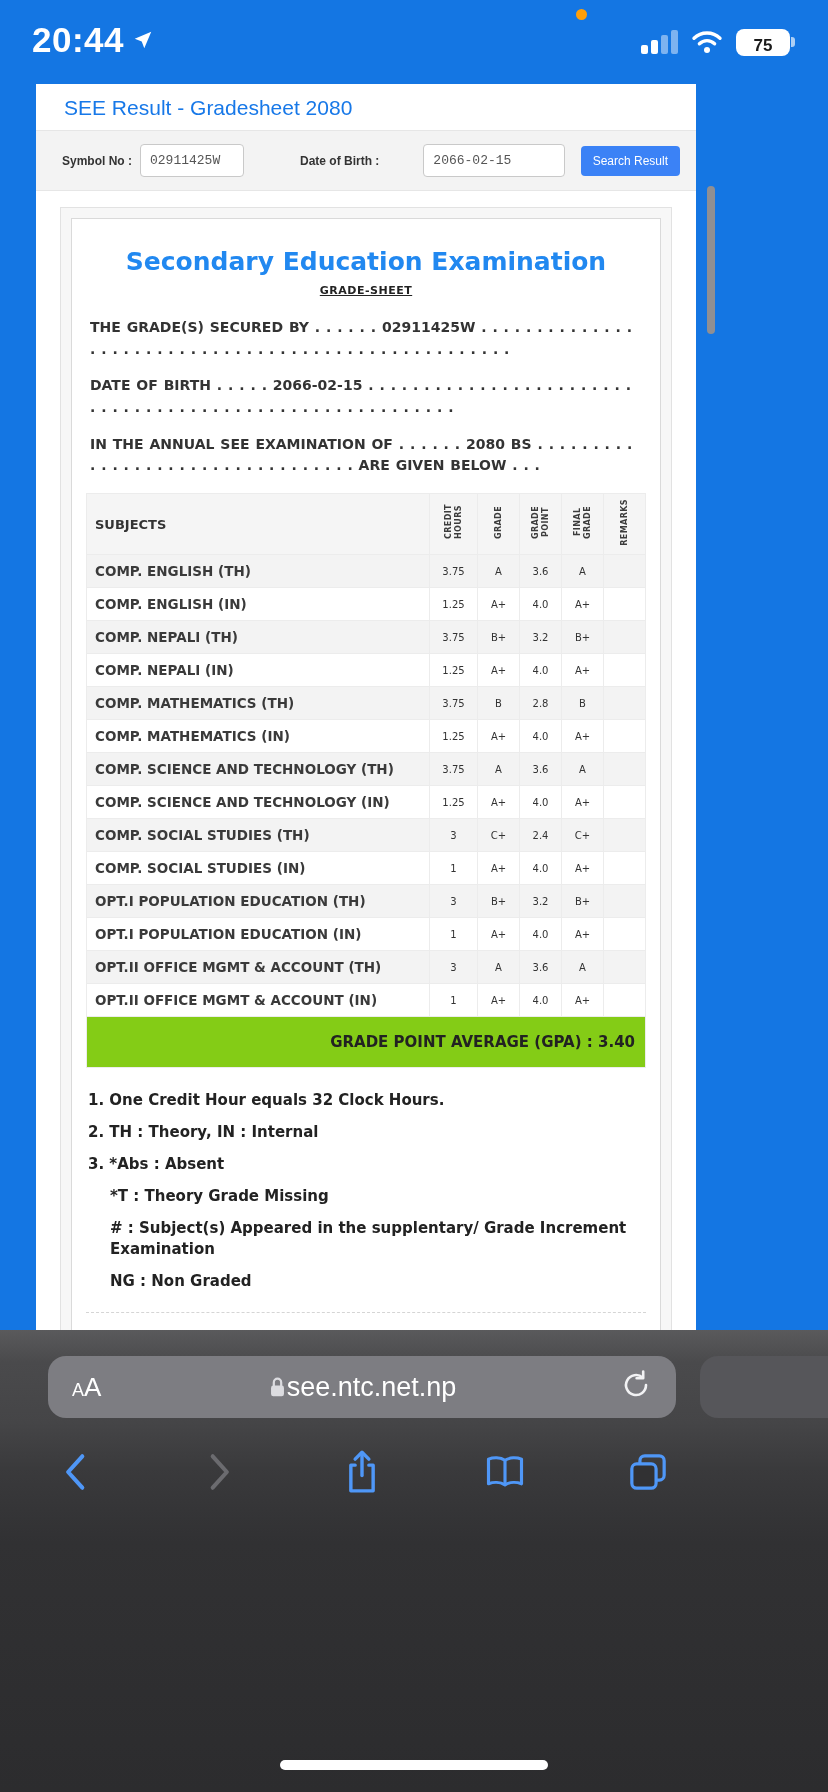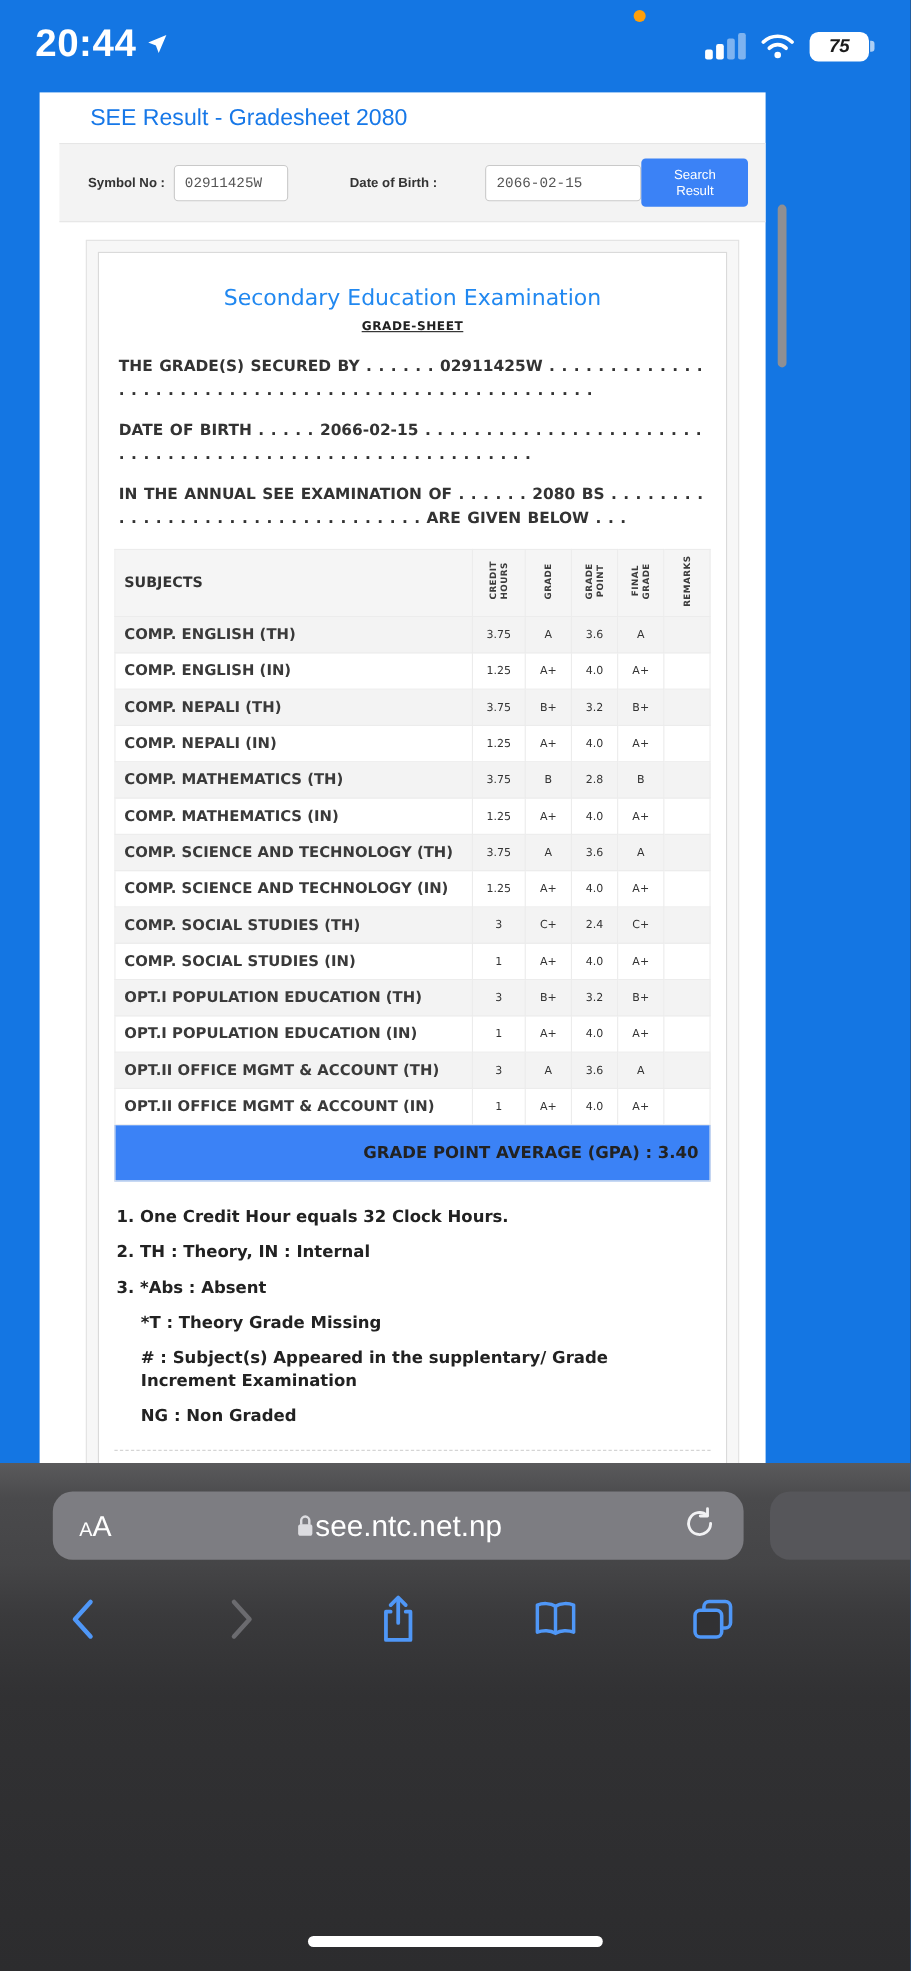"75" .battery { align-items: center -> flex-end; font-style: italic -> none }
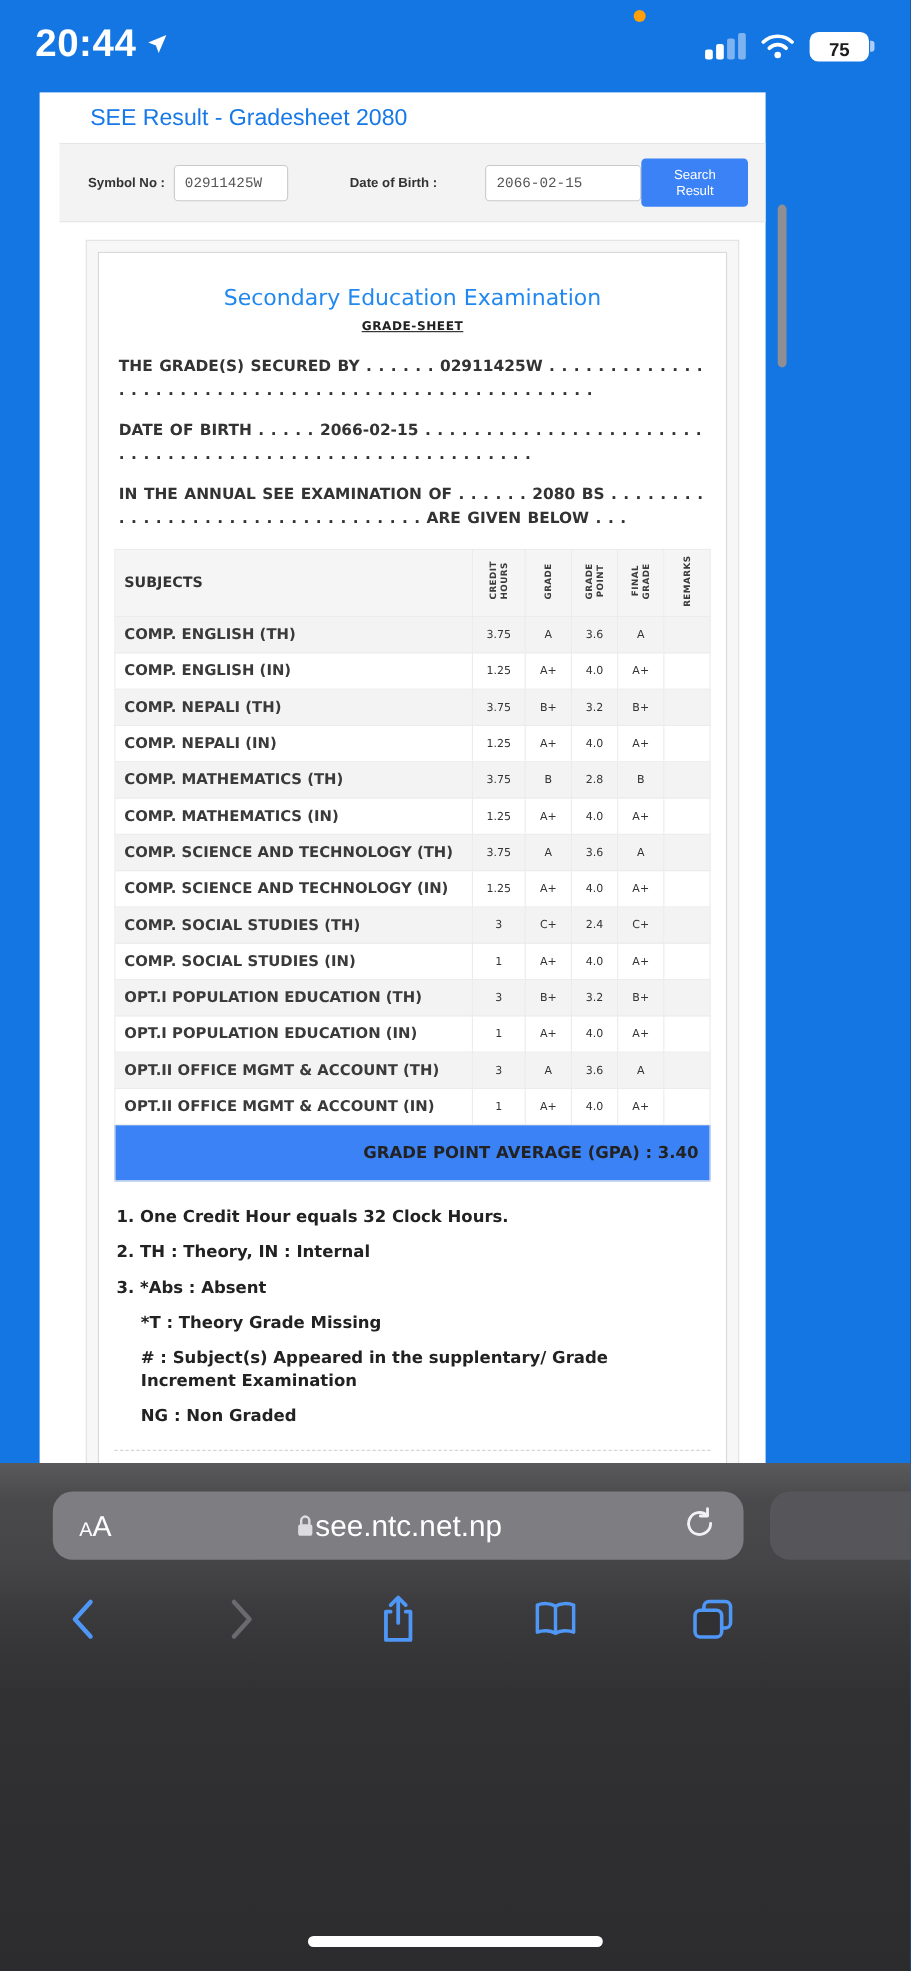"SEE Result - Gradesheet 2080" .page { padding-left: 18px -> none }
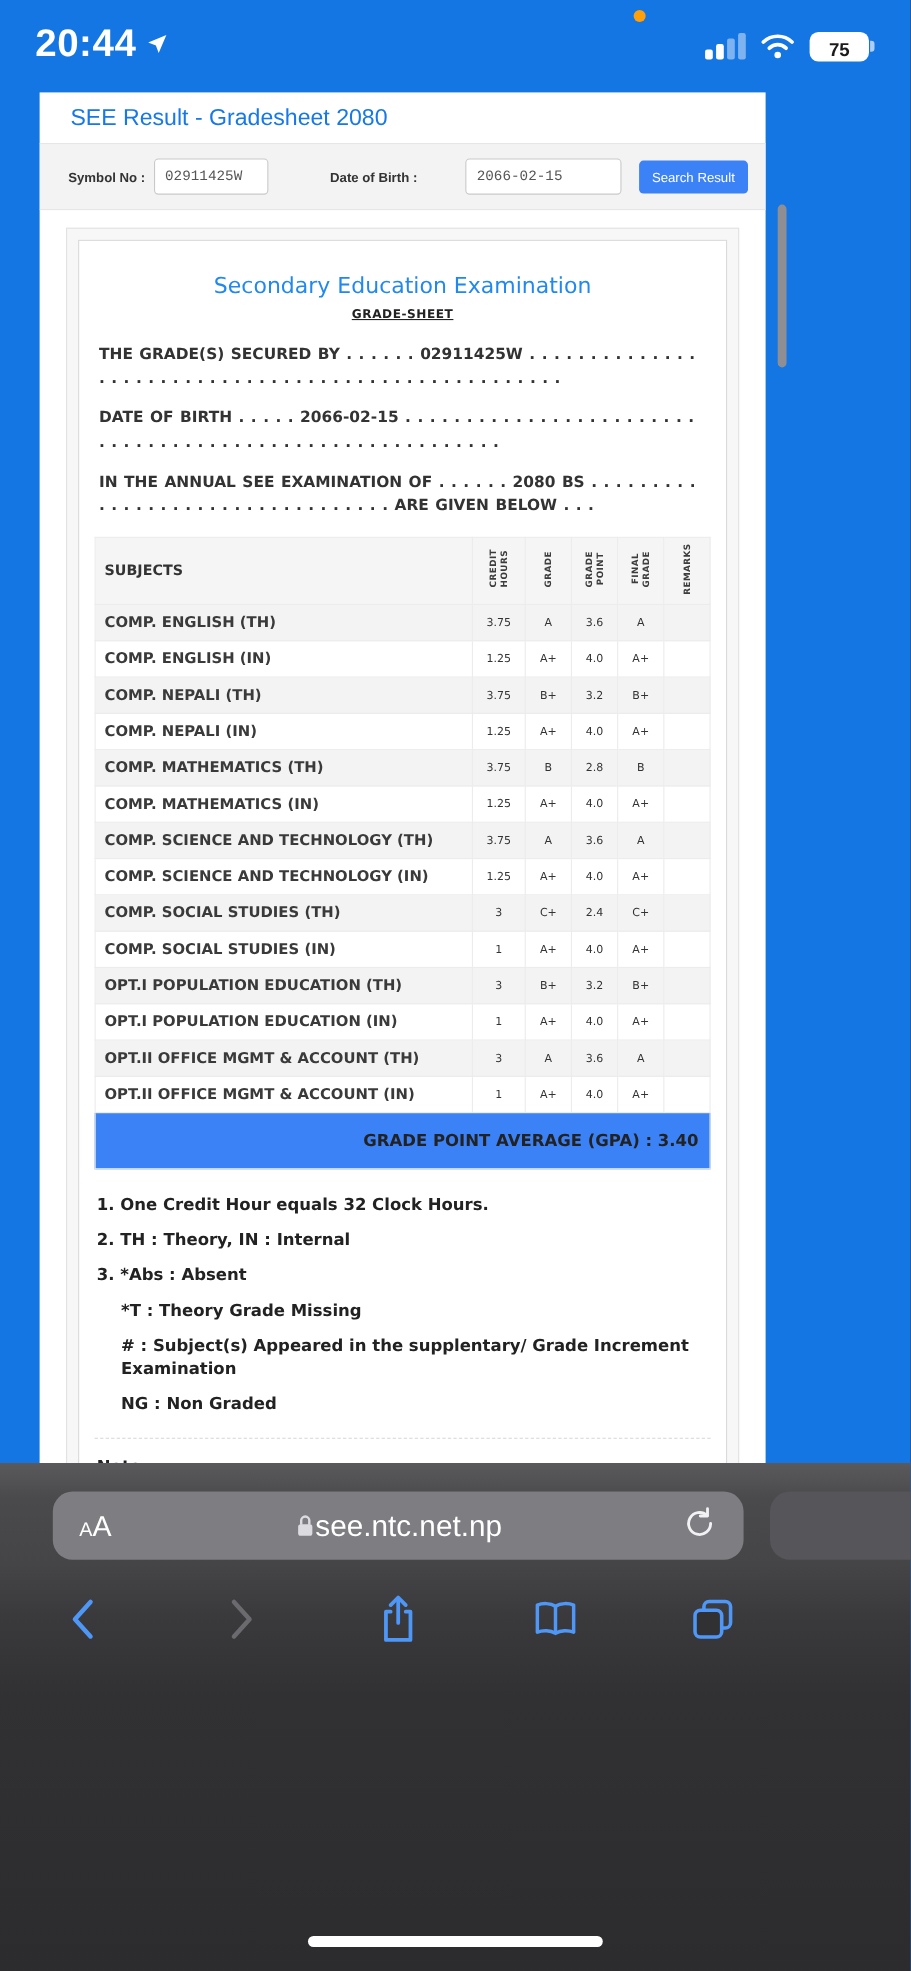"Secondary Education Examination" .sheet-title { font-size: 20px -> 25px; font-weight: 400 -> 700 }
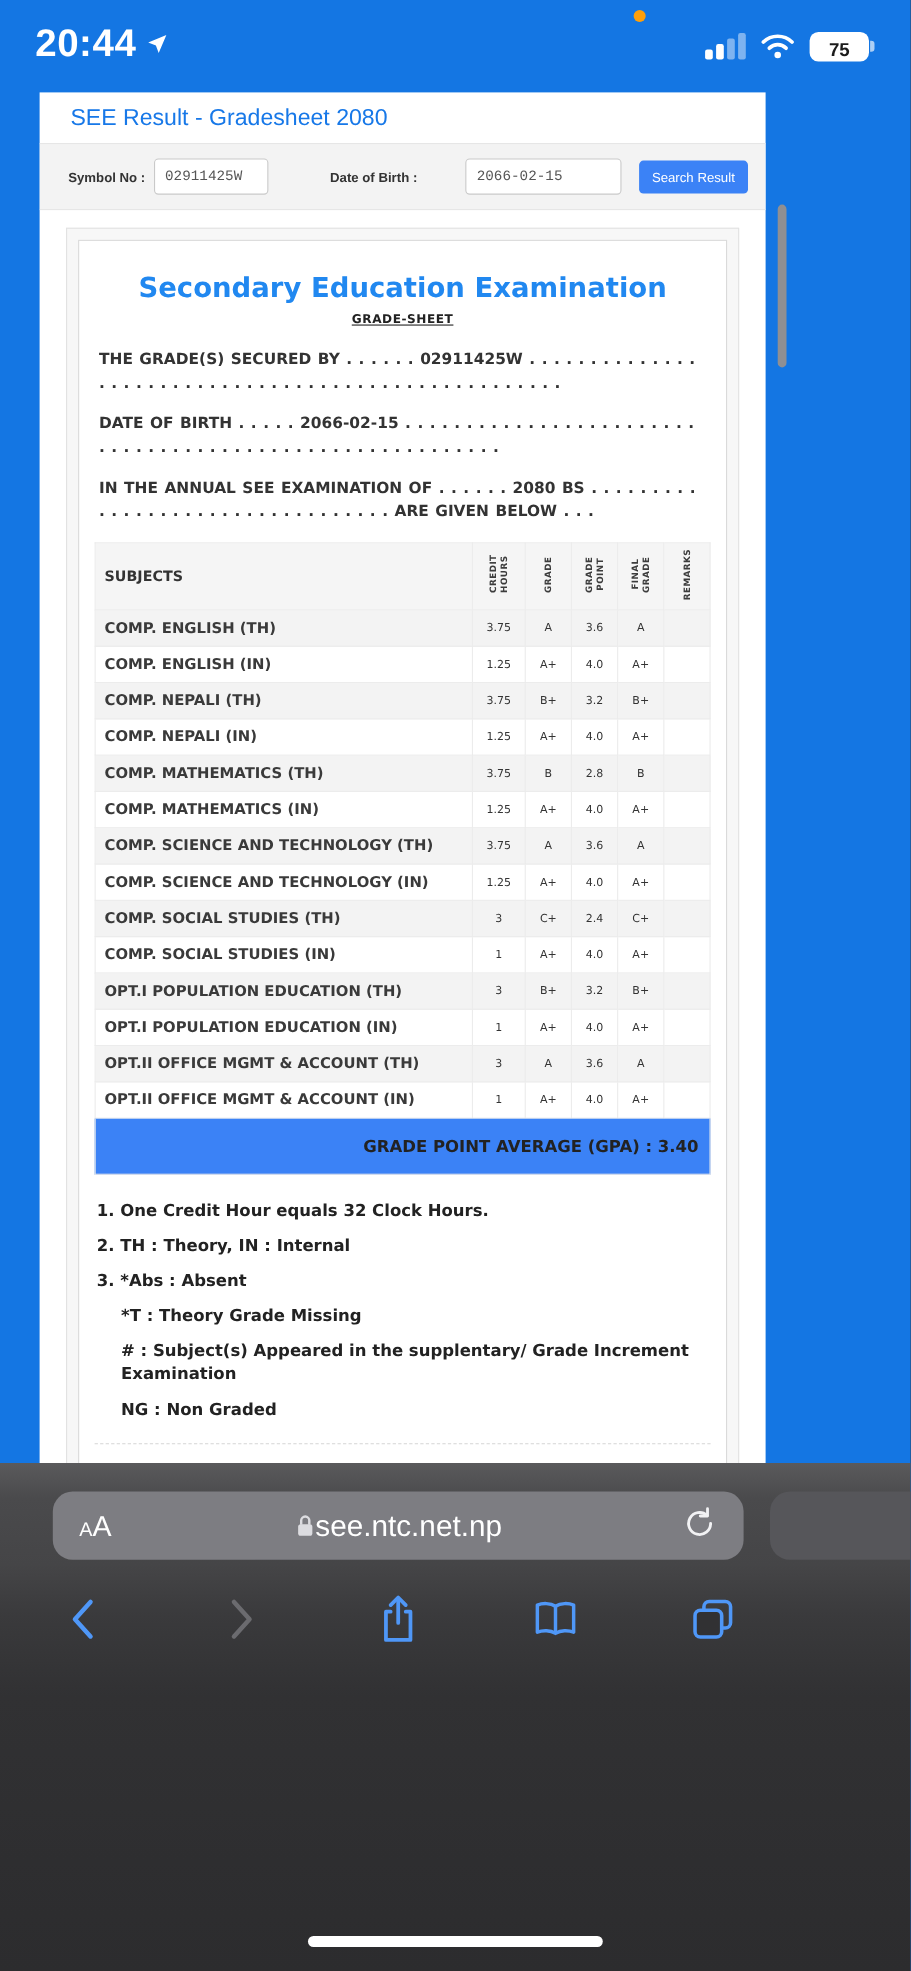"GRADE POINT AVERAGE (GPA) :" .gpa-row { background: #3b82f6 -> #84cc16 }
